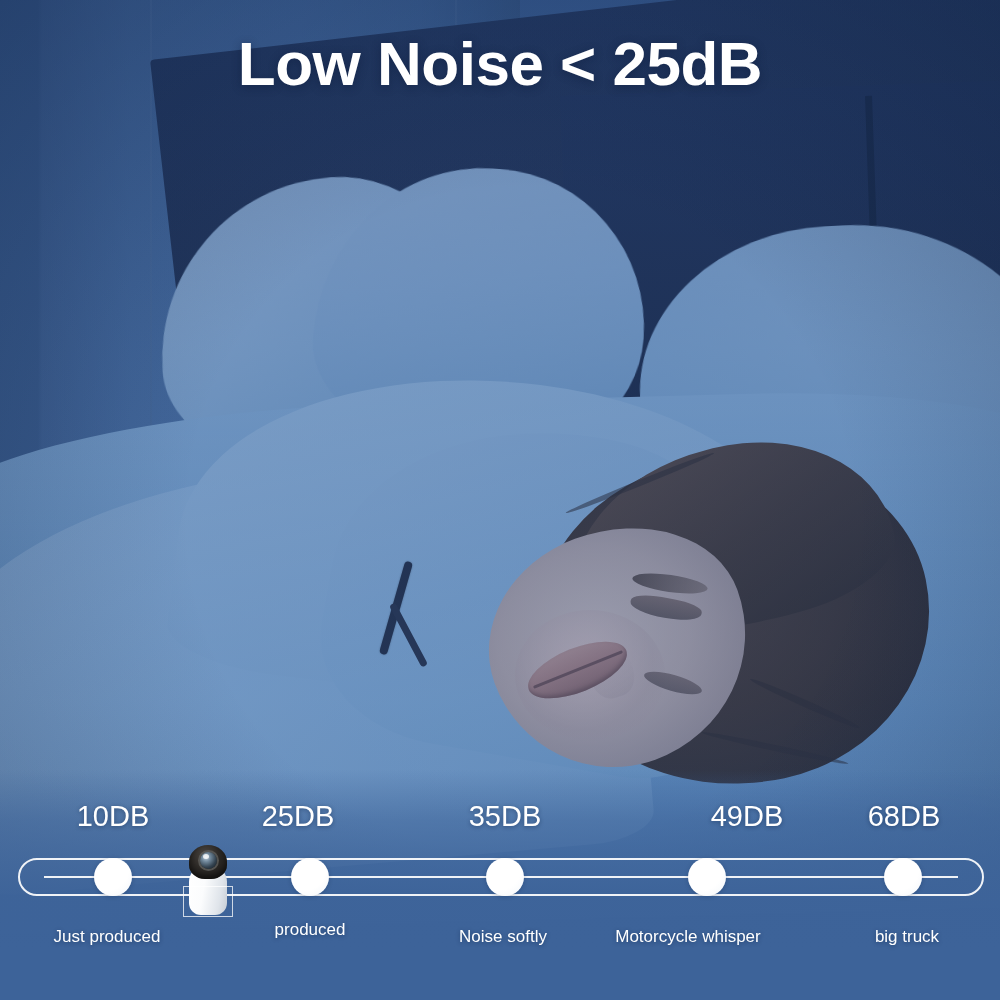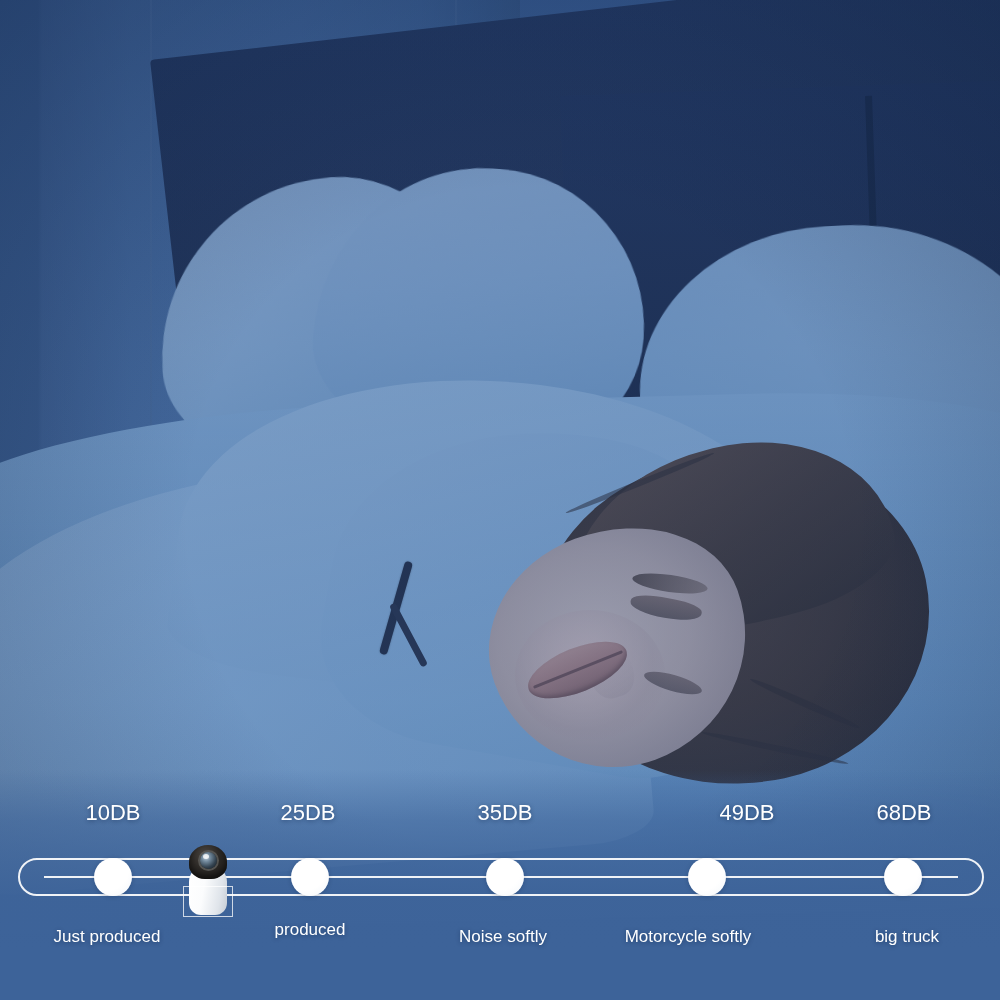"Low Noise < 25dB" div { html: none -> <div>Low Noise &lt; 25dB</div> }
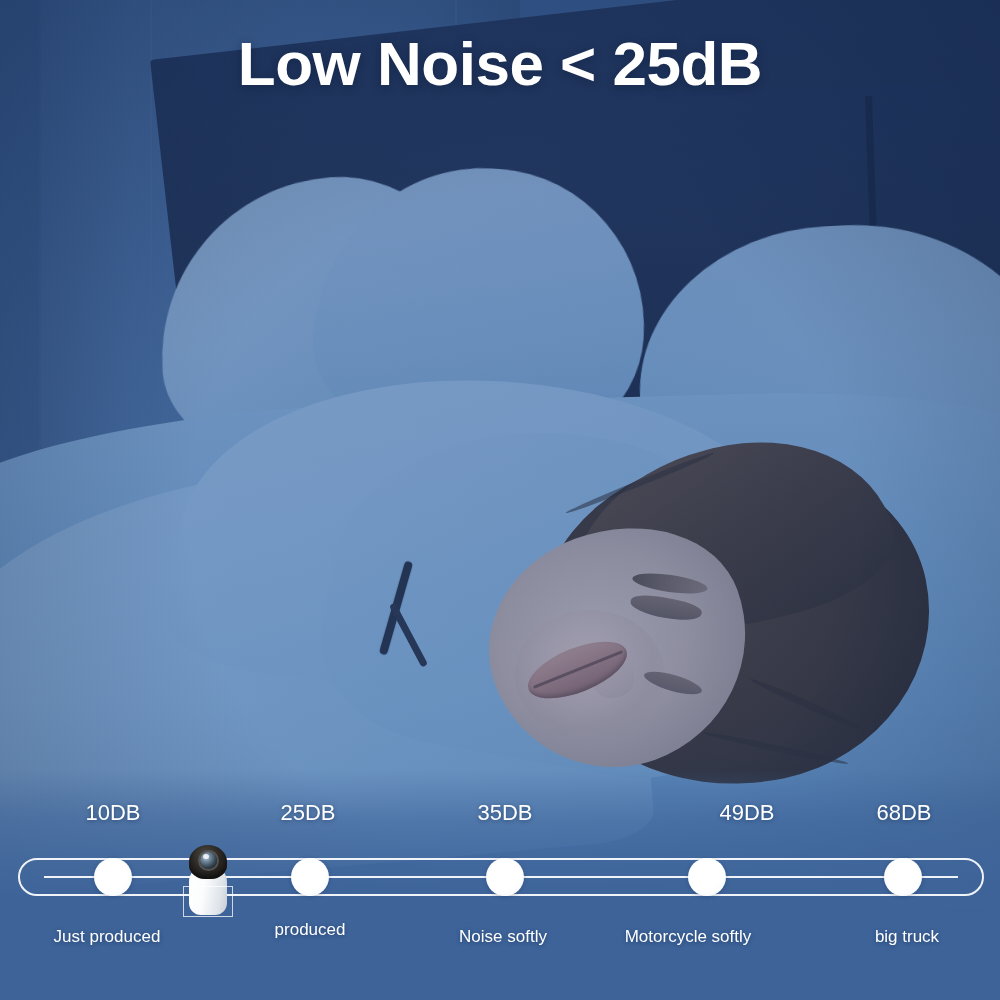"10DB" .db-label { font-size: 22px -> 29px }
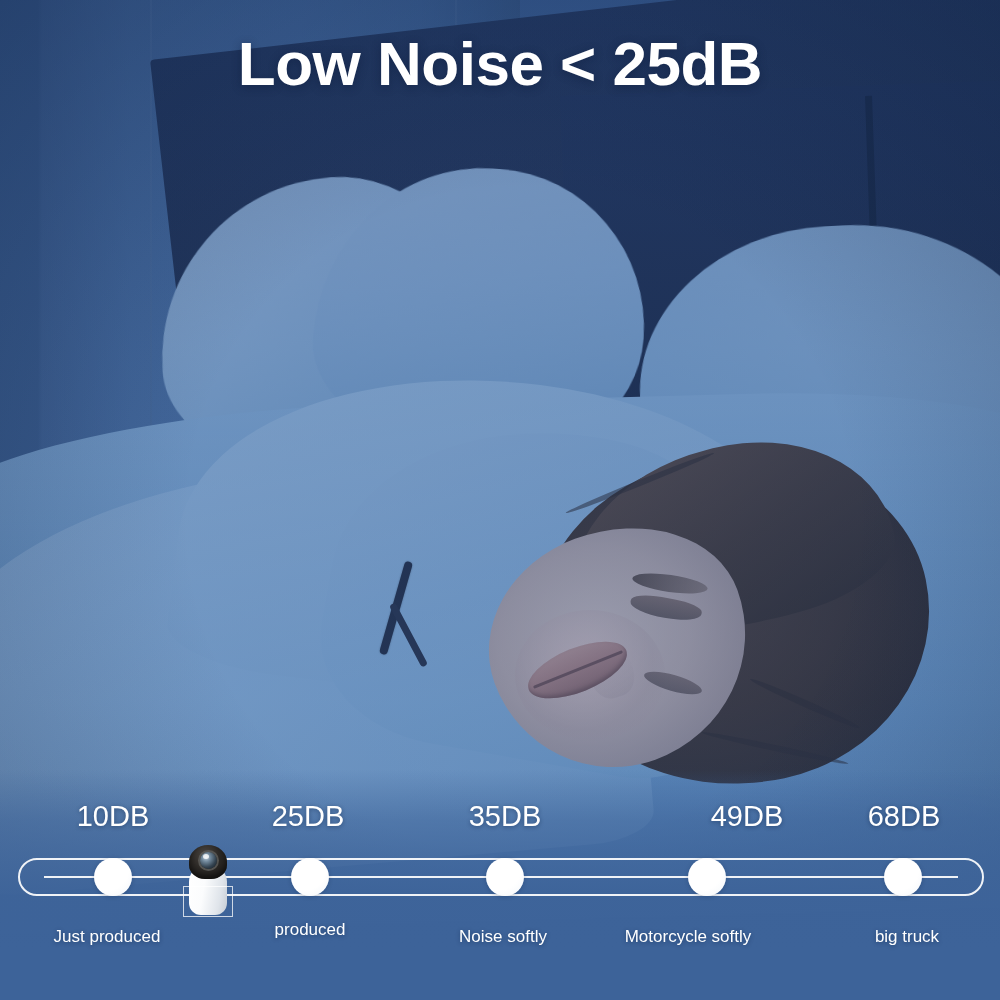"25DB" div.db-label { left: 308px -> 298px }
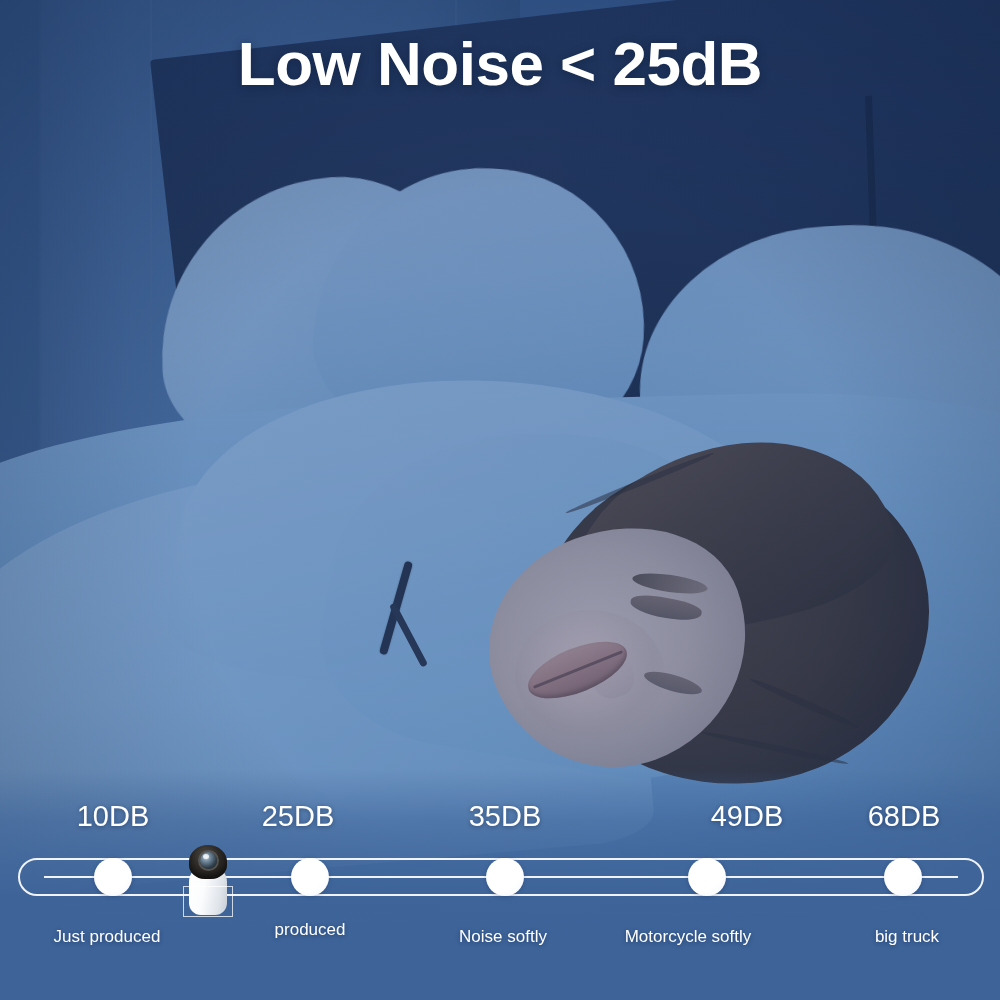"Motorcycle softly" div.cap-label { text: softly -> whisper }
